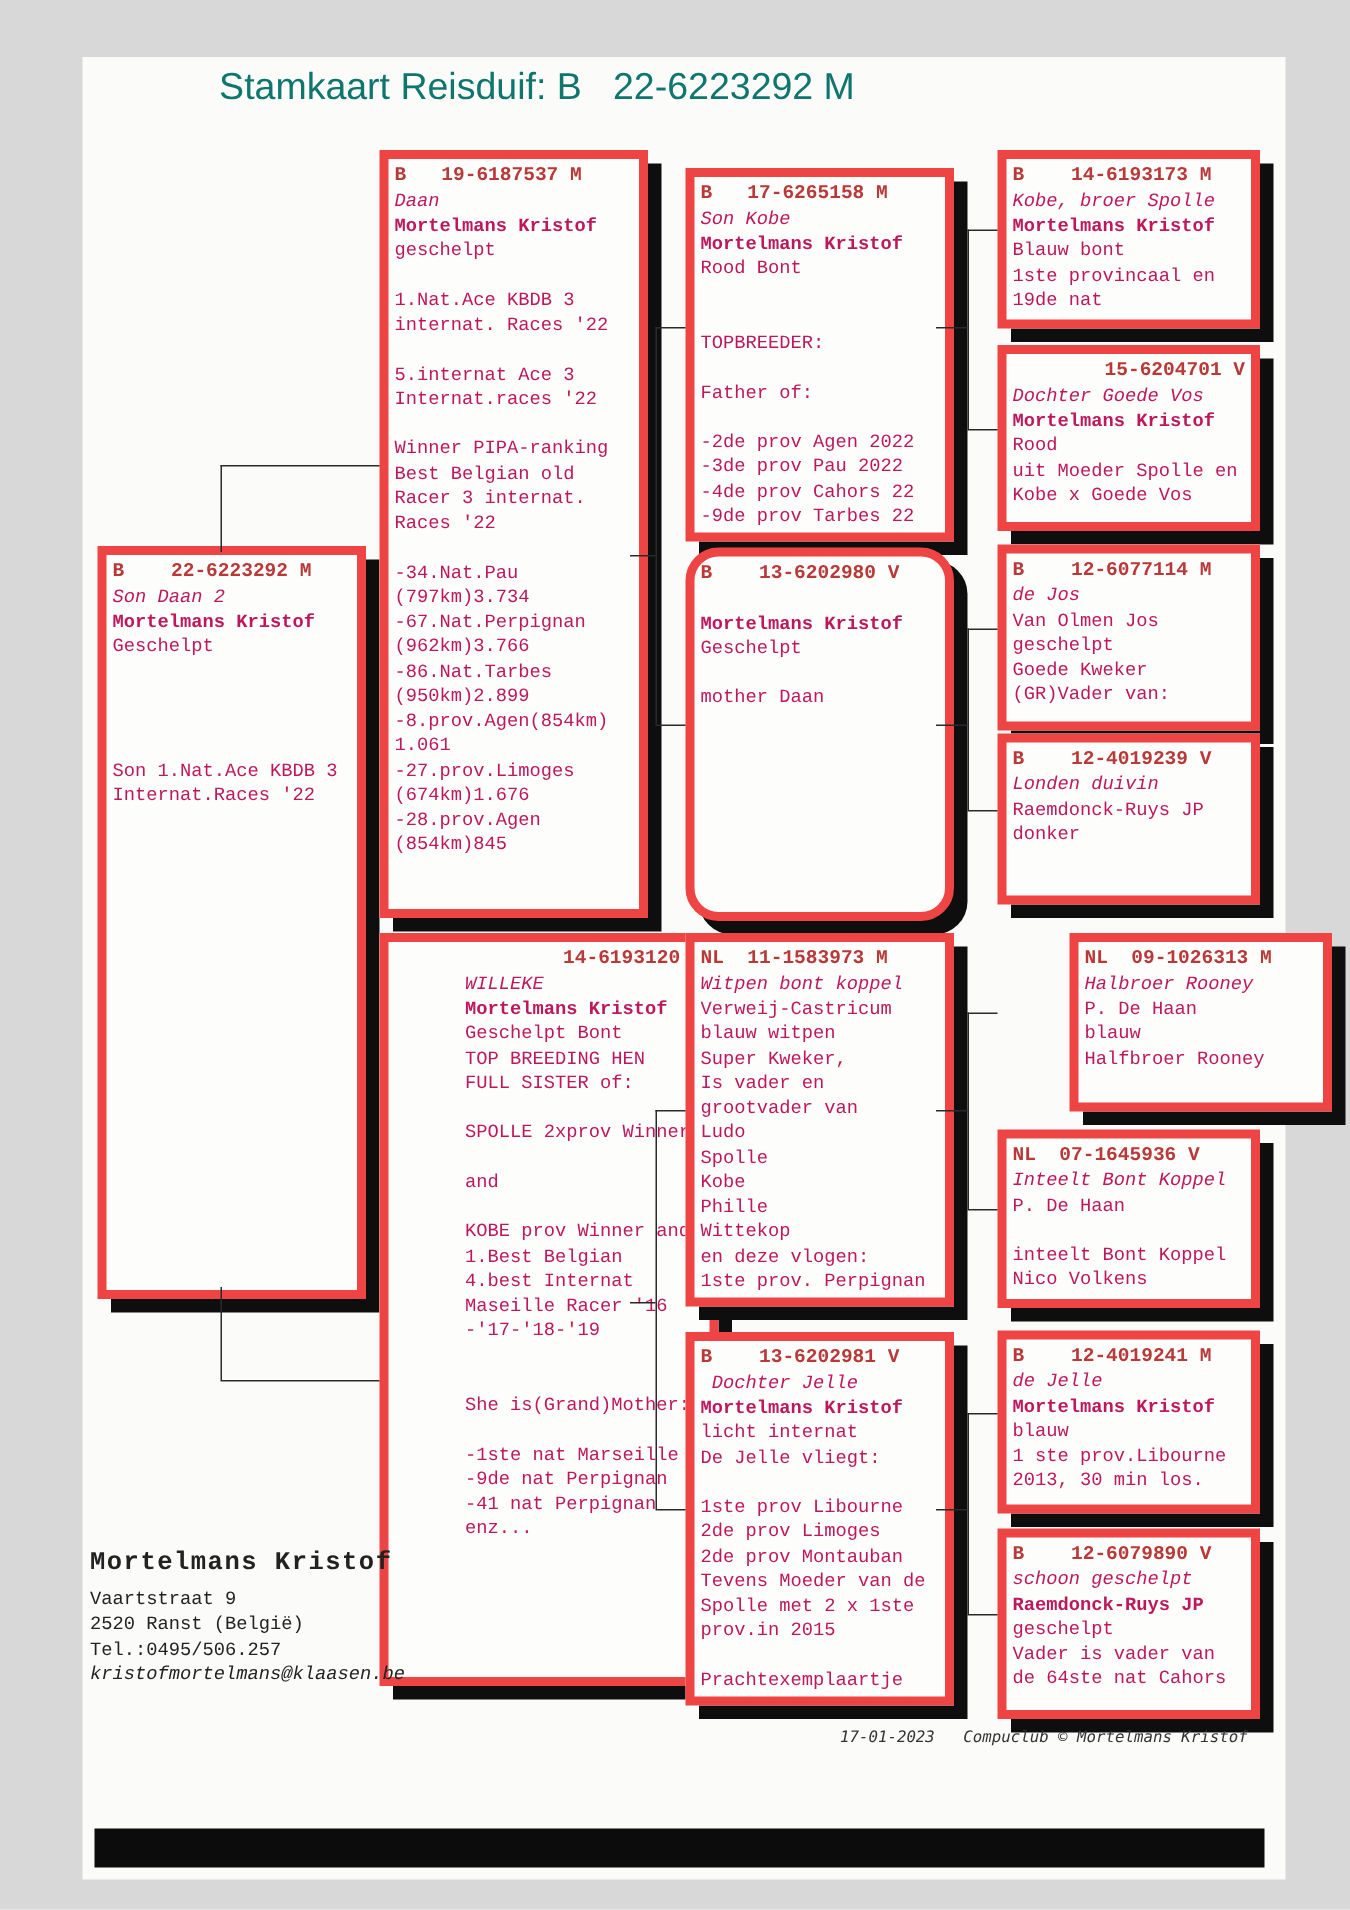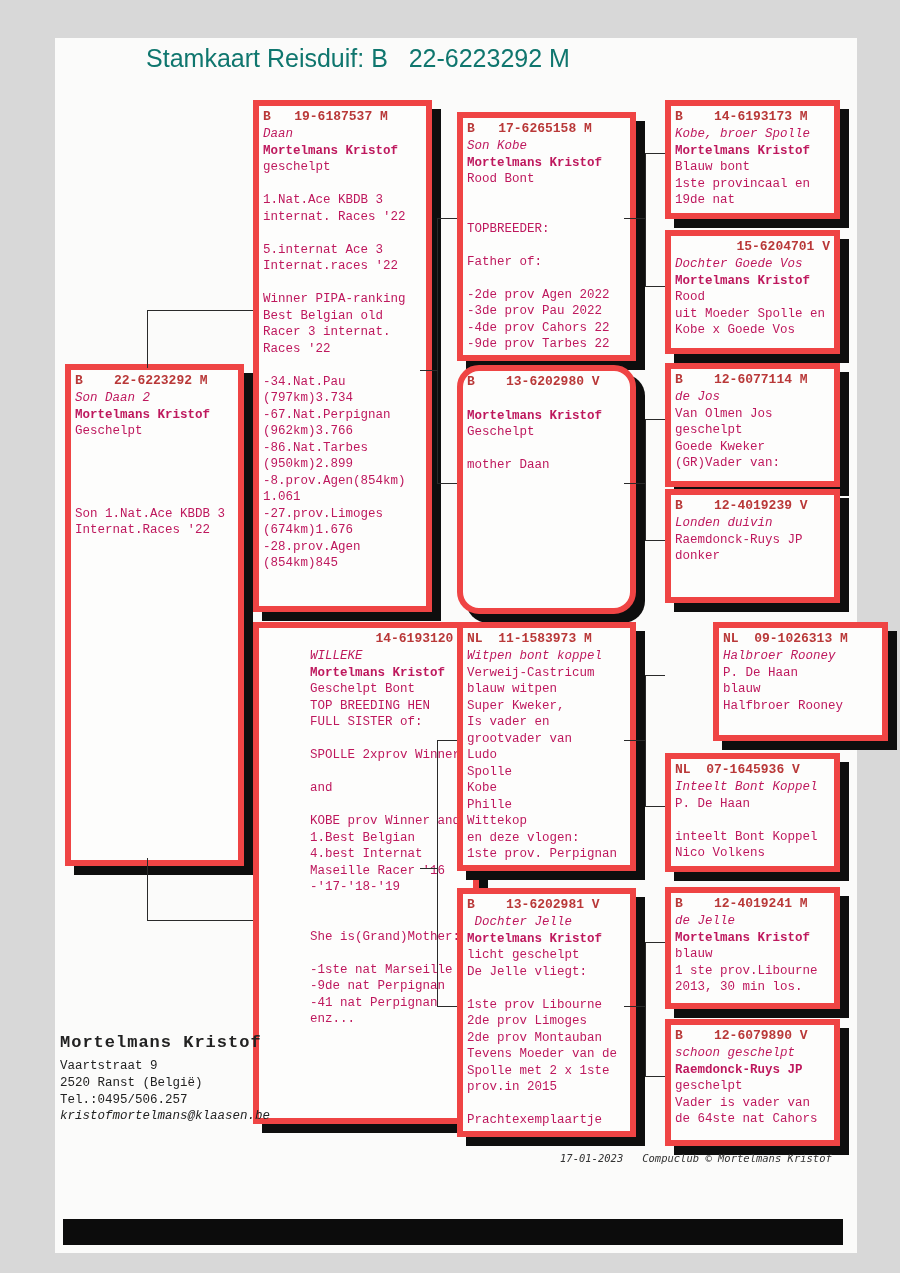"licht geschelpt" div.ln { text: geschelpt -> internat }
